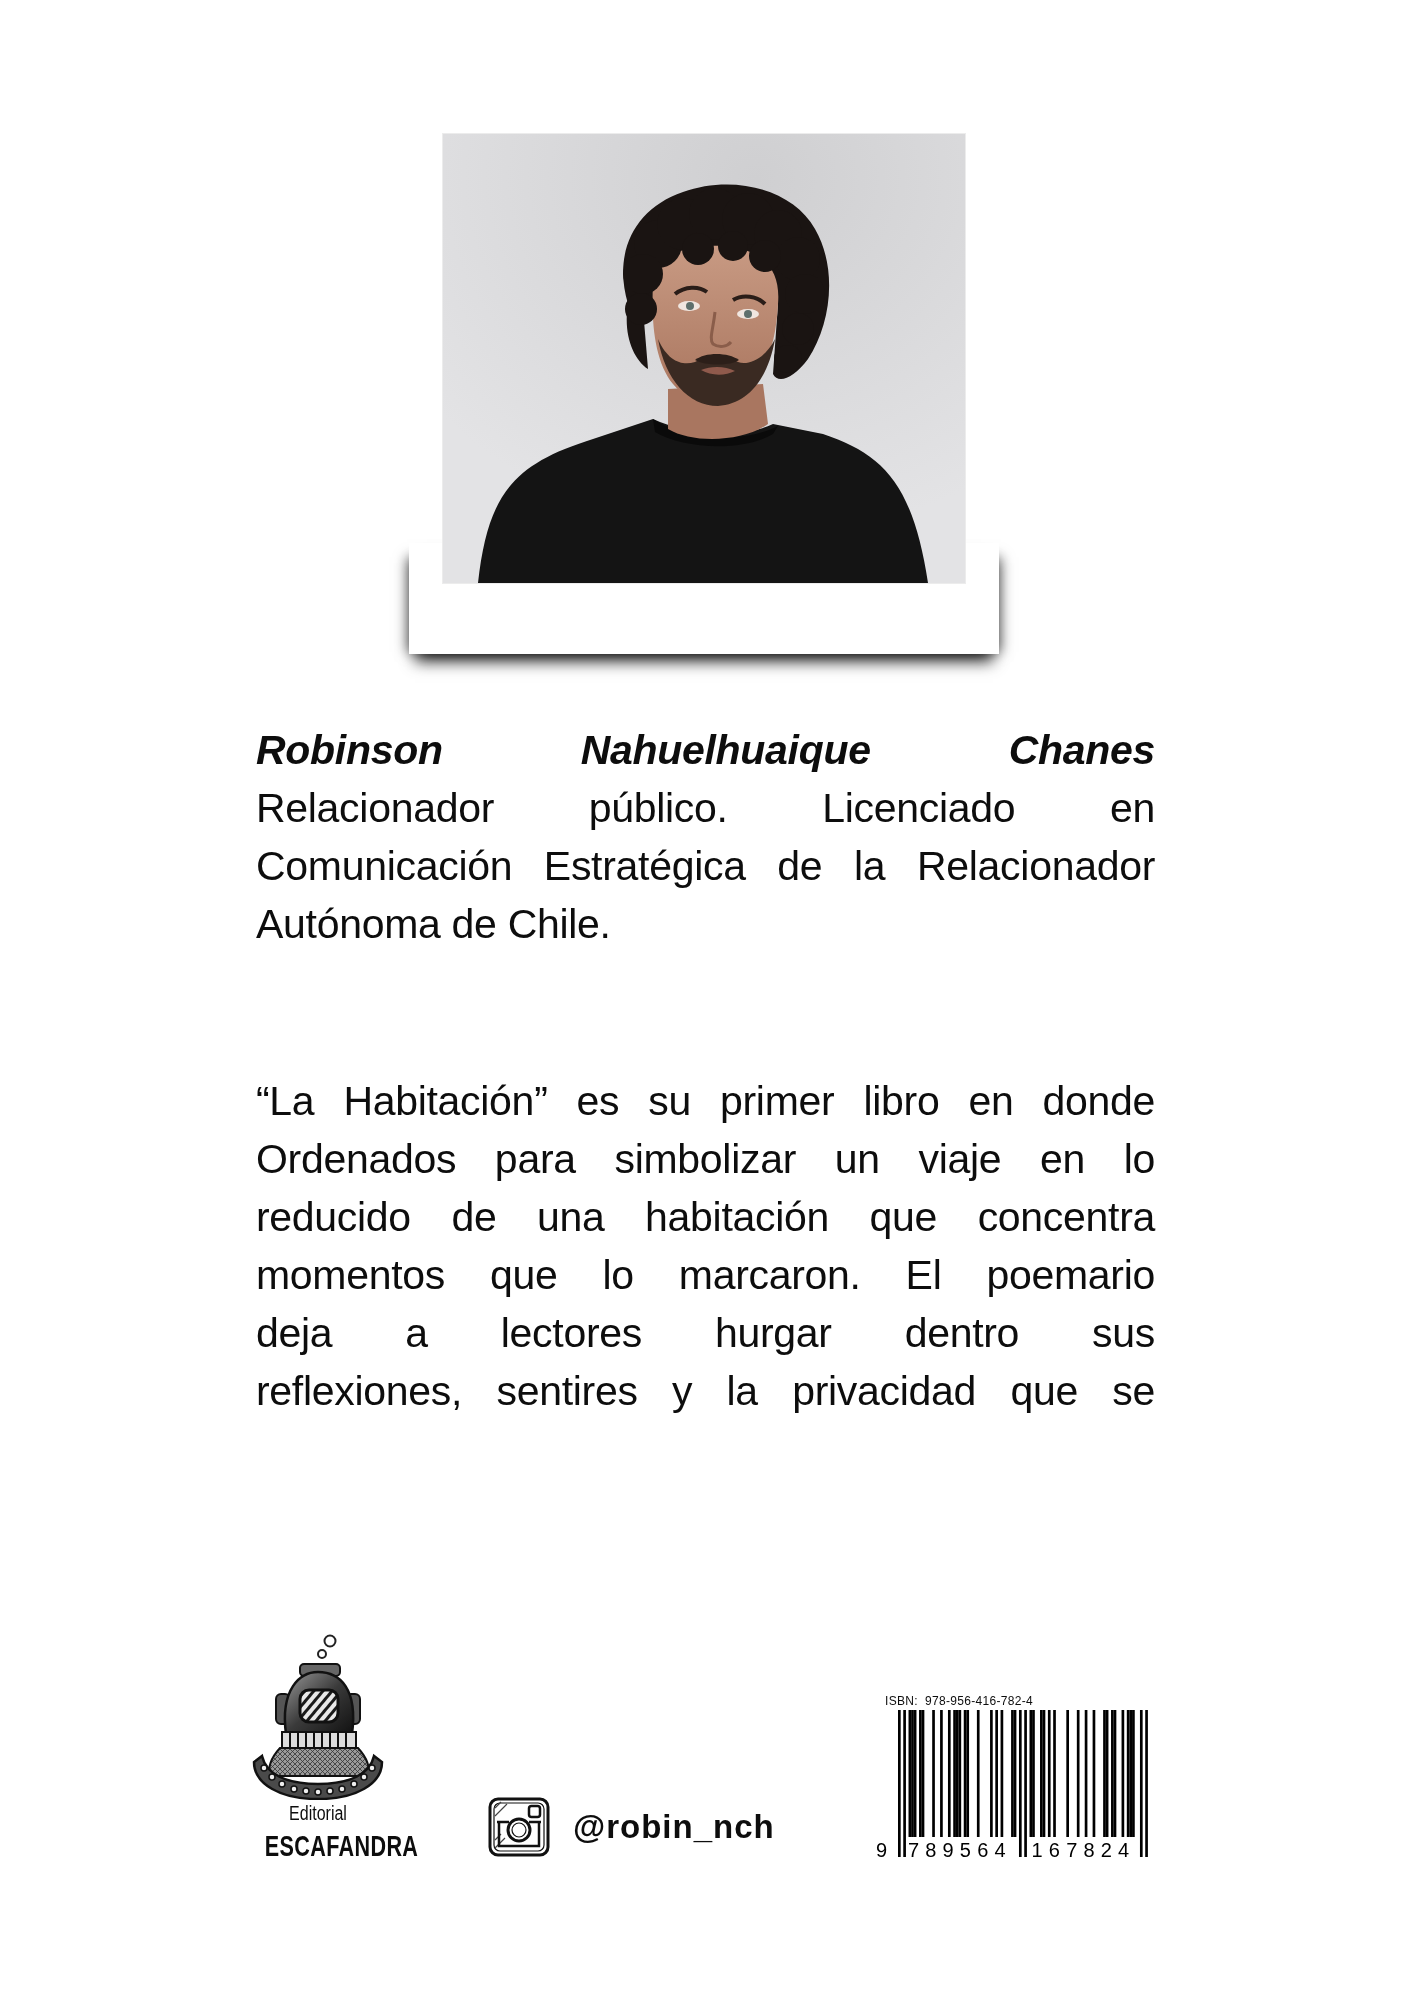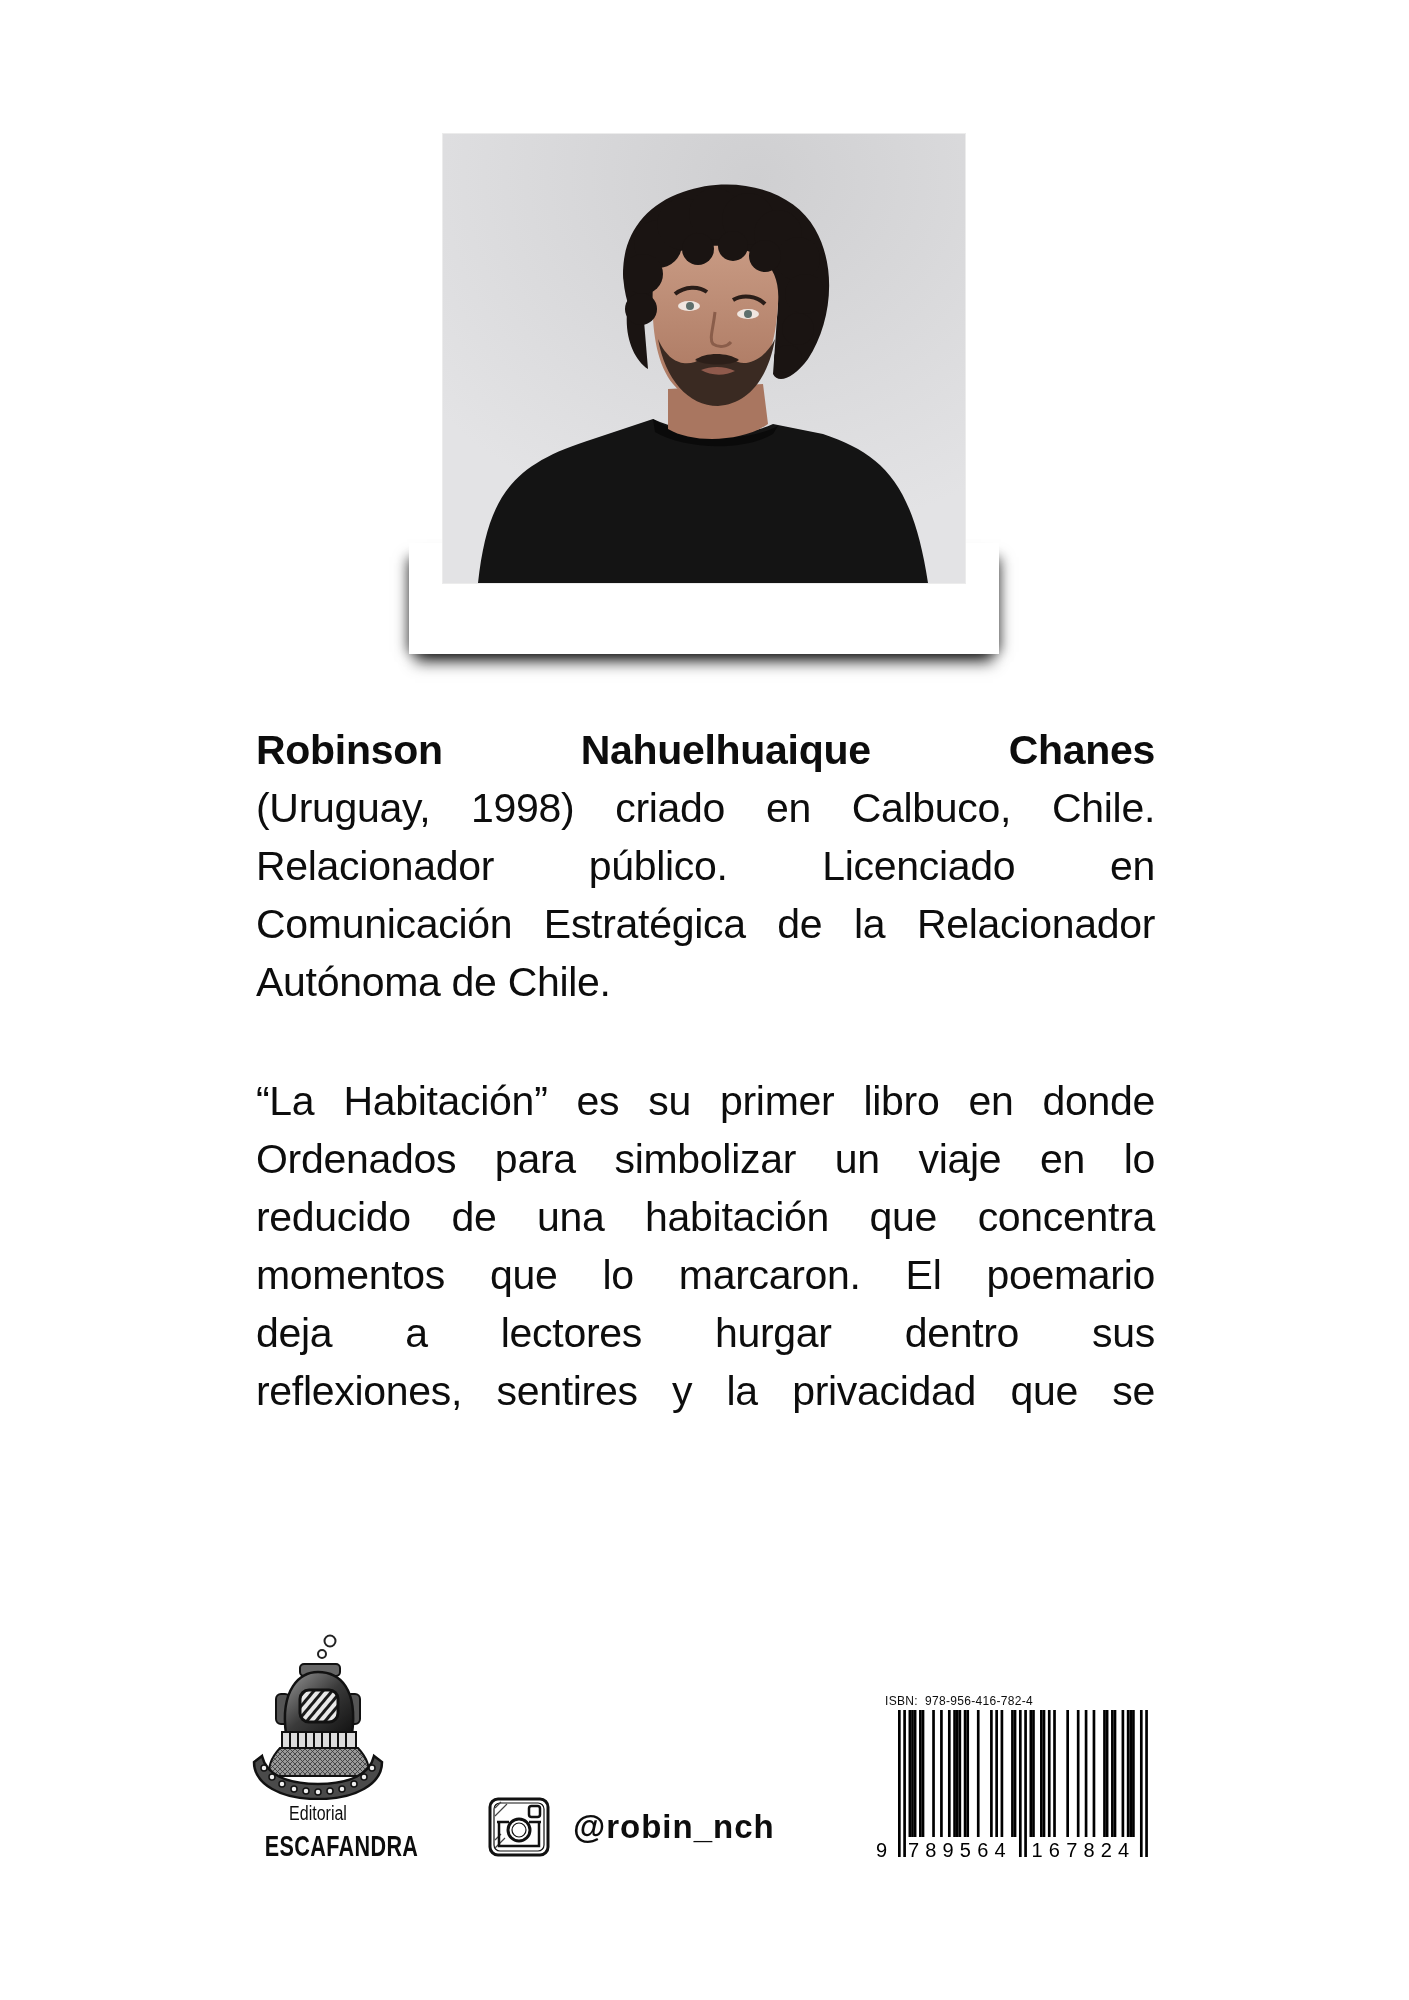"Robinson Nahuelhuaique Chanes" .bio .bold { font-style: none -> italic }
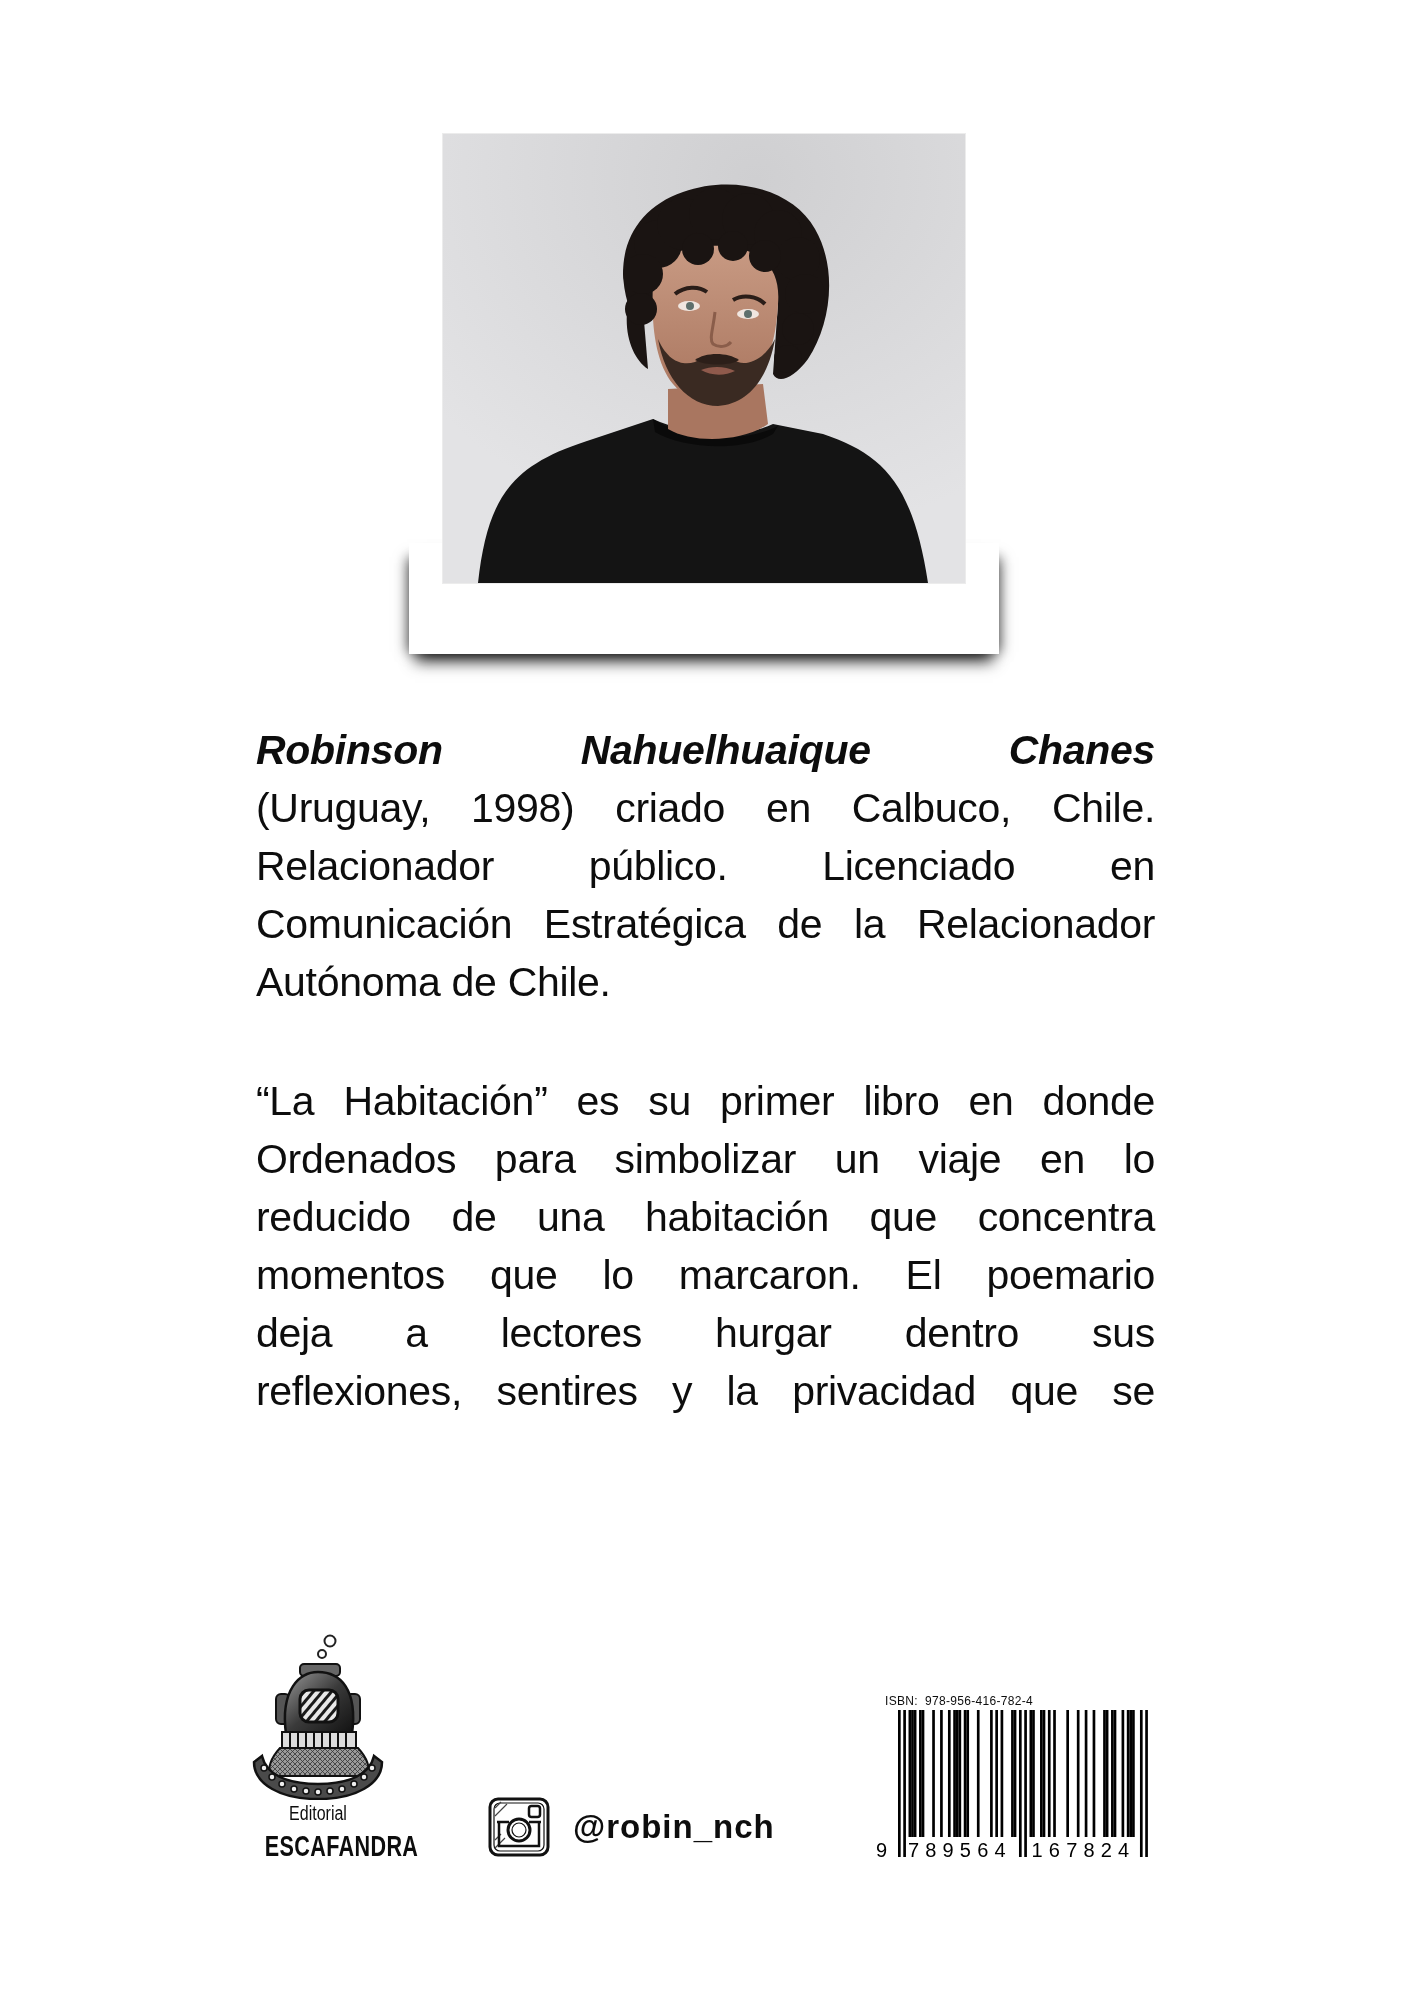"(Uruguay, 1998) criado en Calbuco," span.line { html: <span>(Uruguay, 1998) criado en Calbuco, Chile.</span> -> none }
